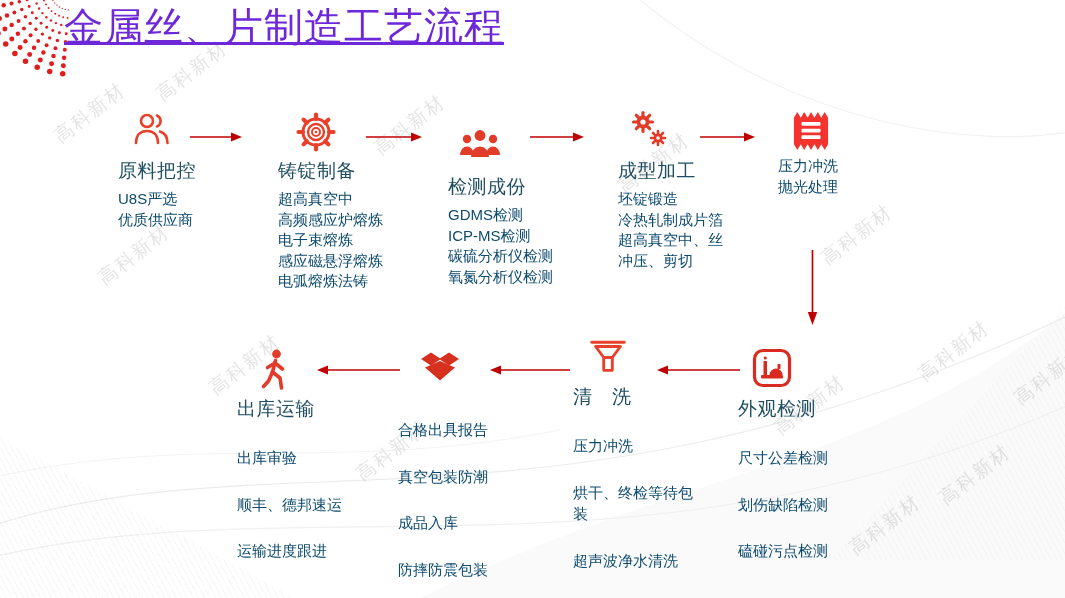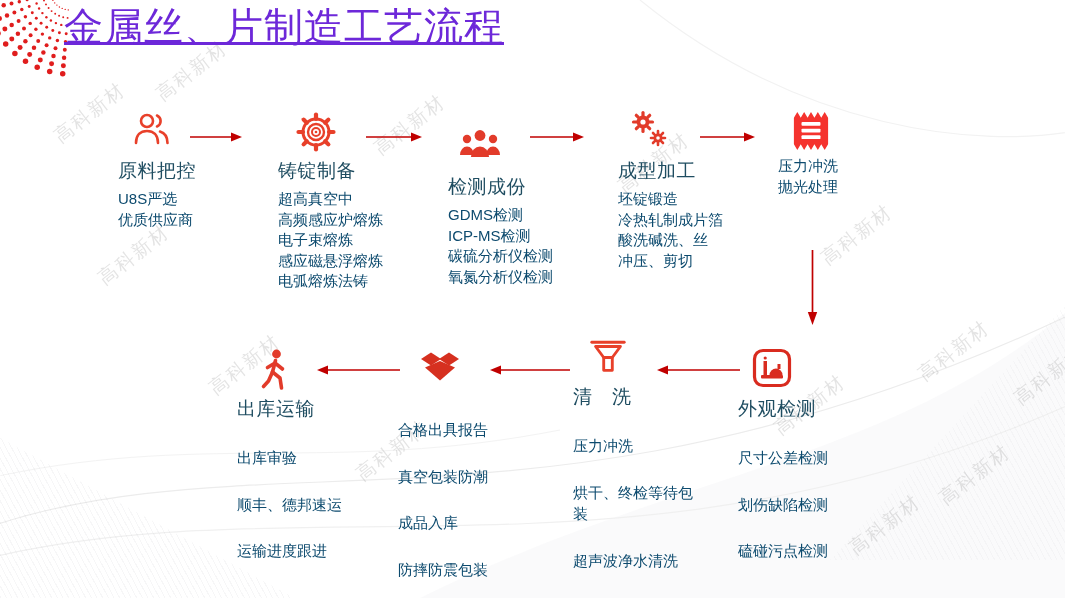"酸洗碱洗、丝" div.step-line { text: 酸洗碱洗 -> 超高真空中 }
